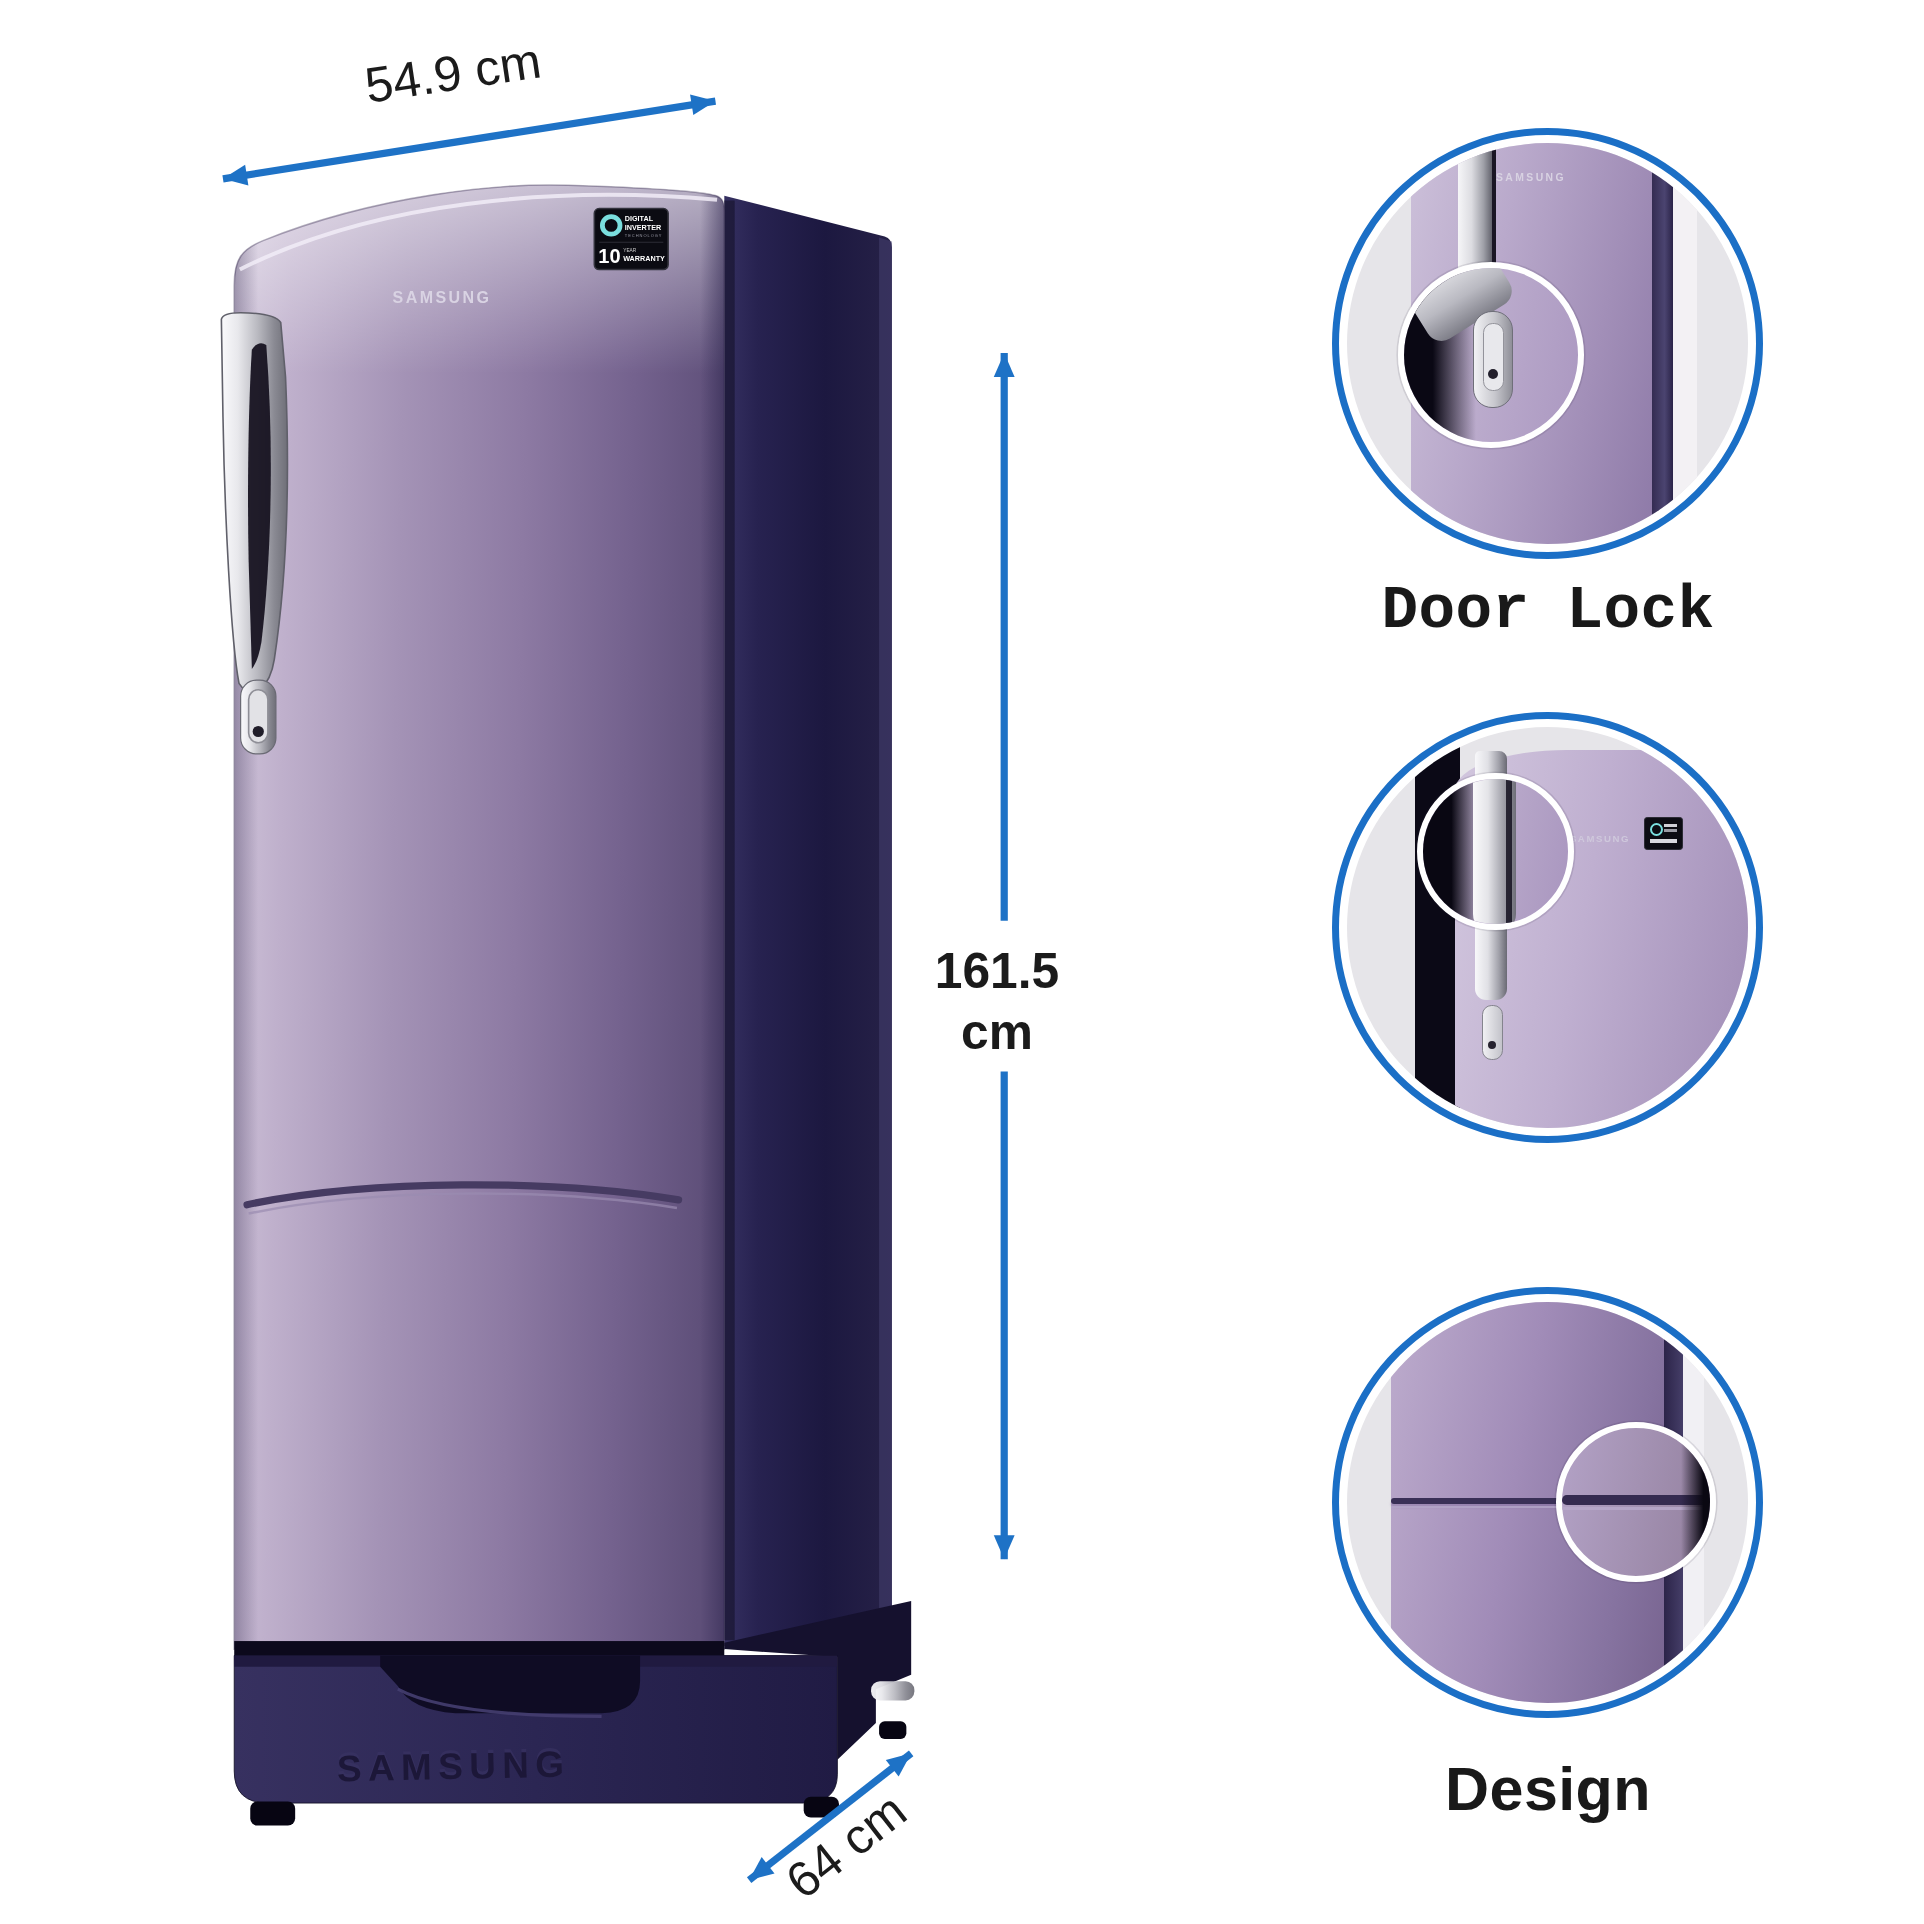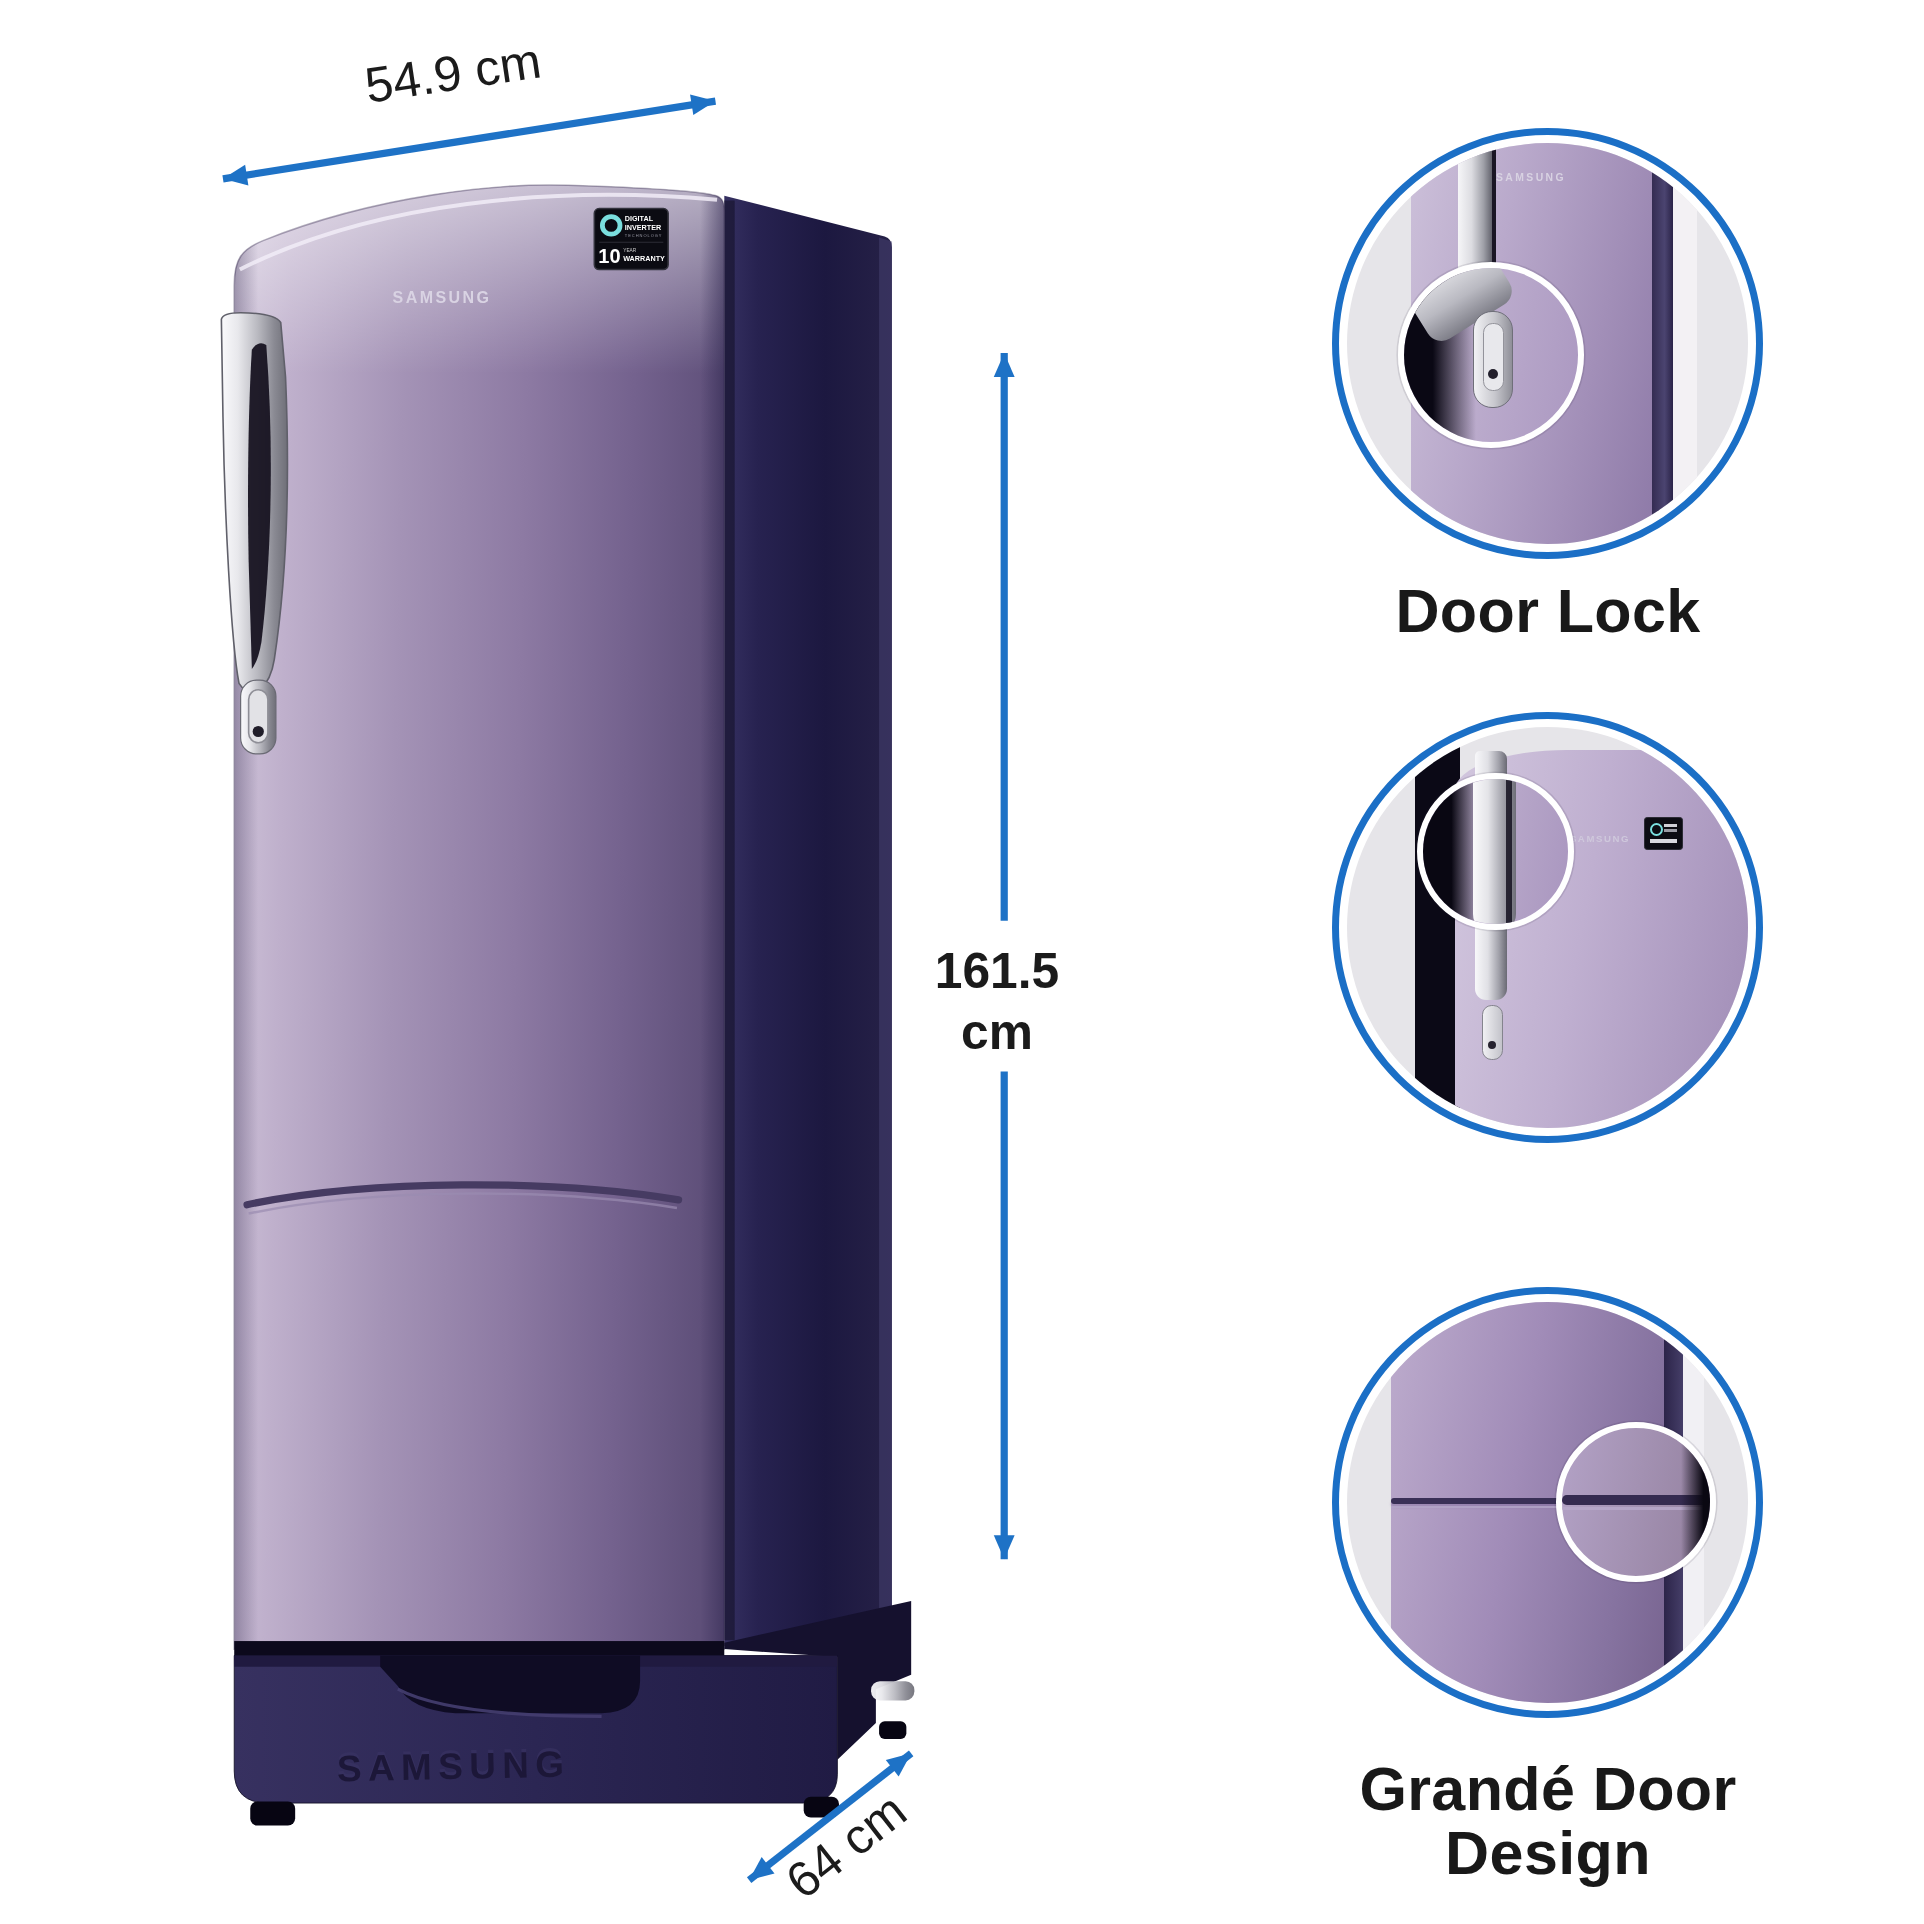"Door Lock" div.callout-label { font-family: none -> Liberation Mono, monospace }
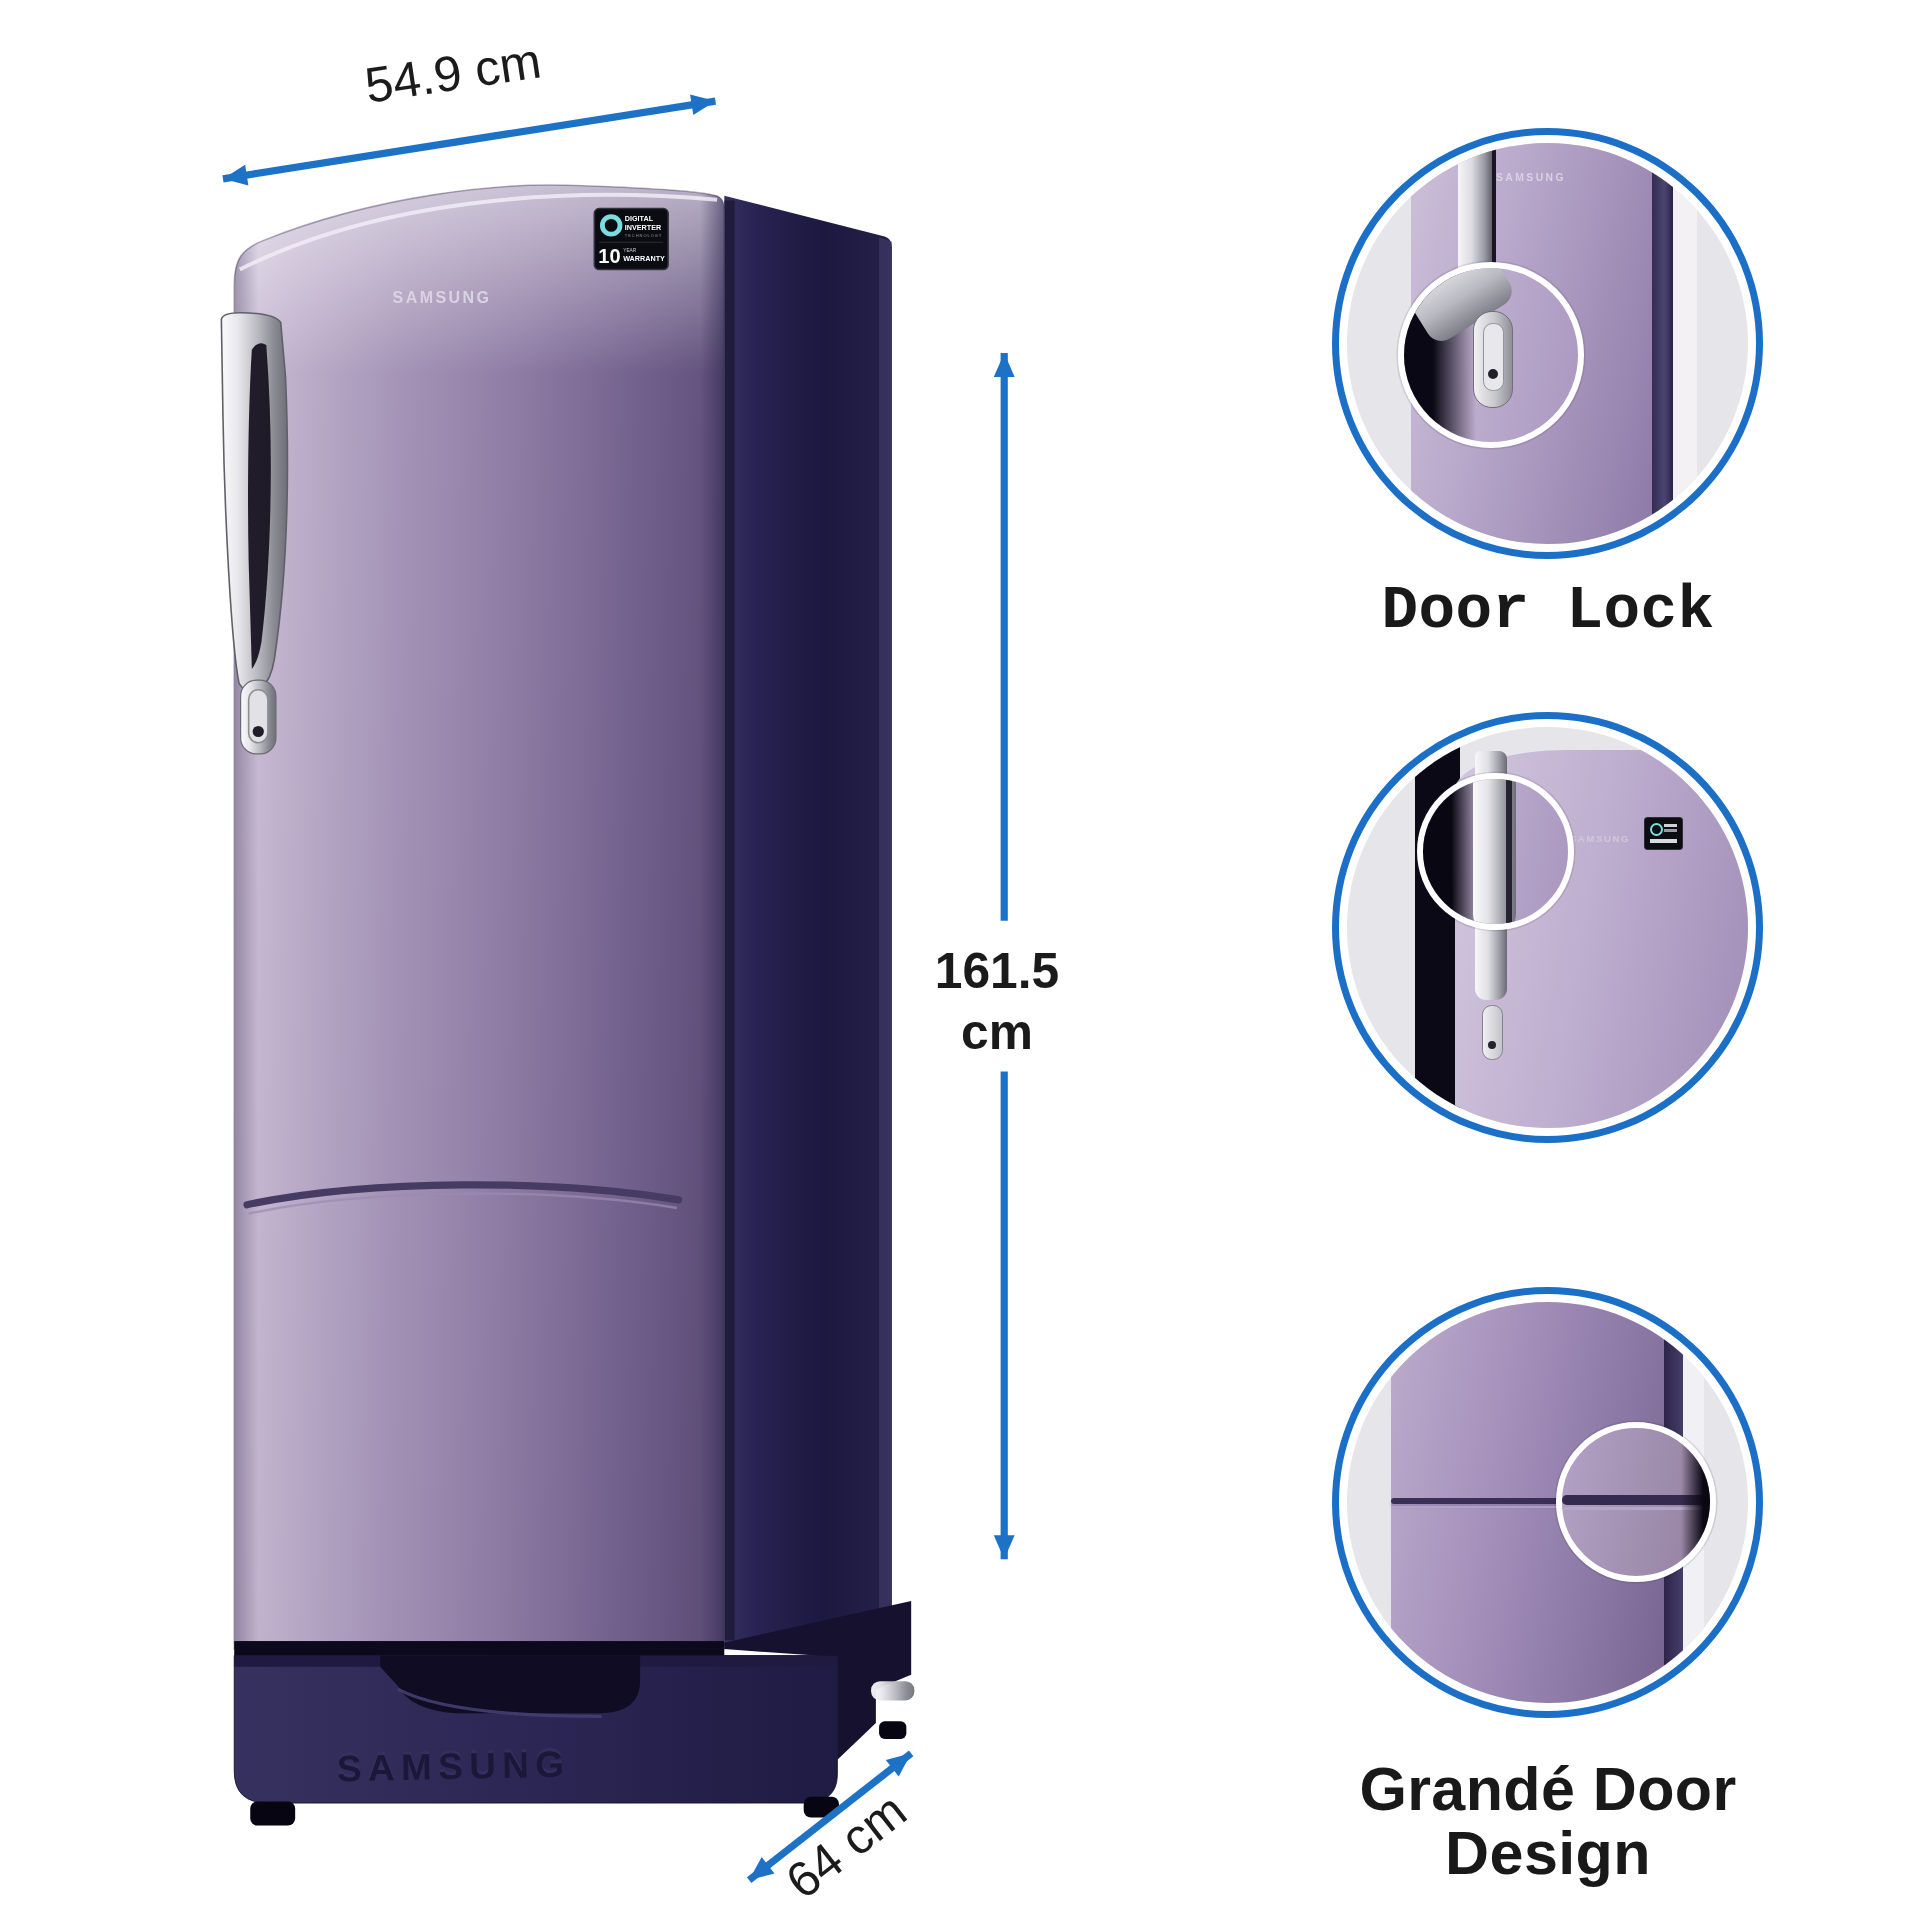"Grandé Door" div { html: <div>Grandé Door</div> -> none }
